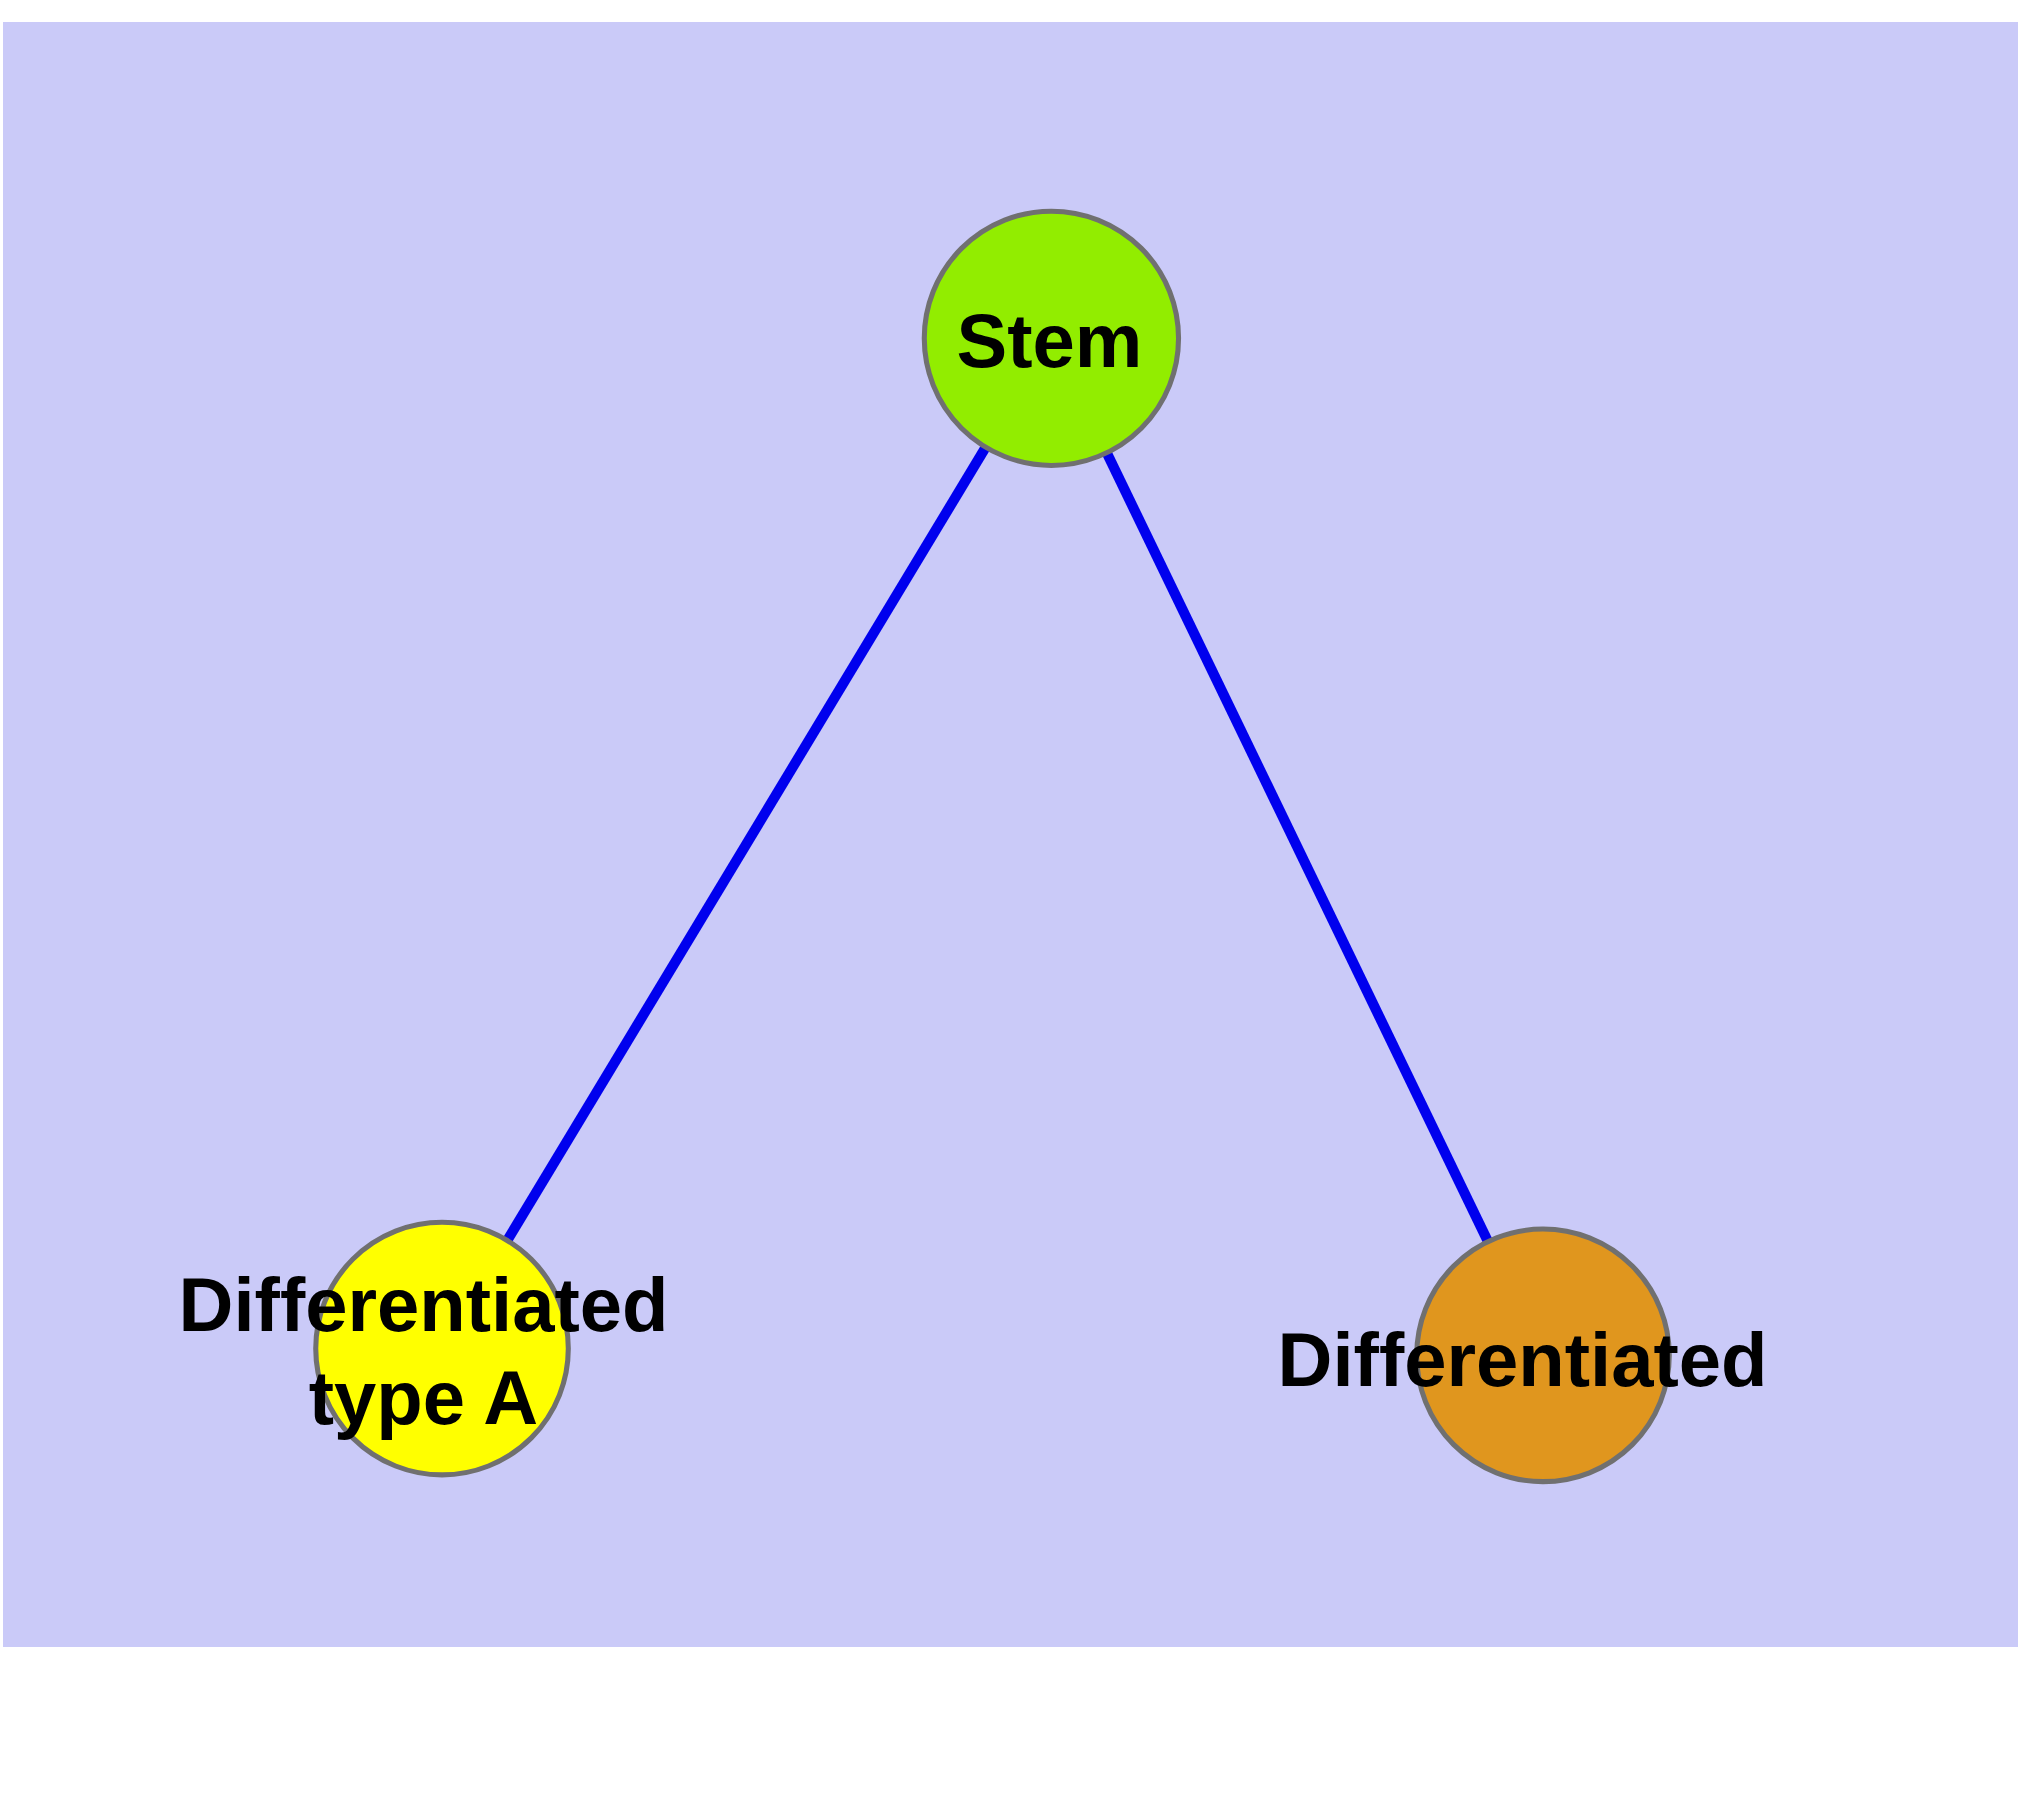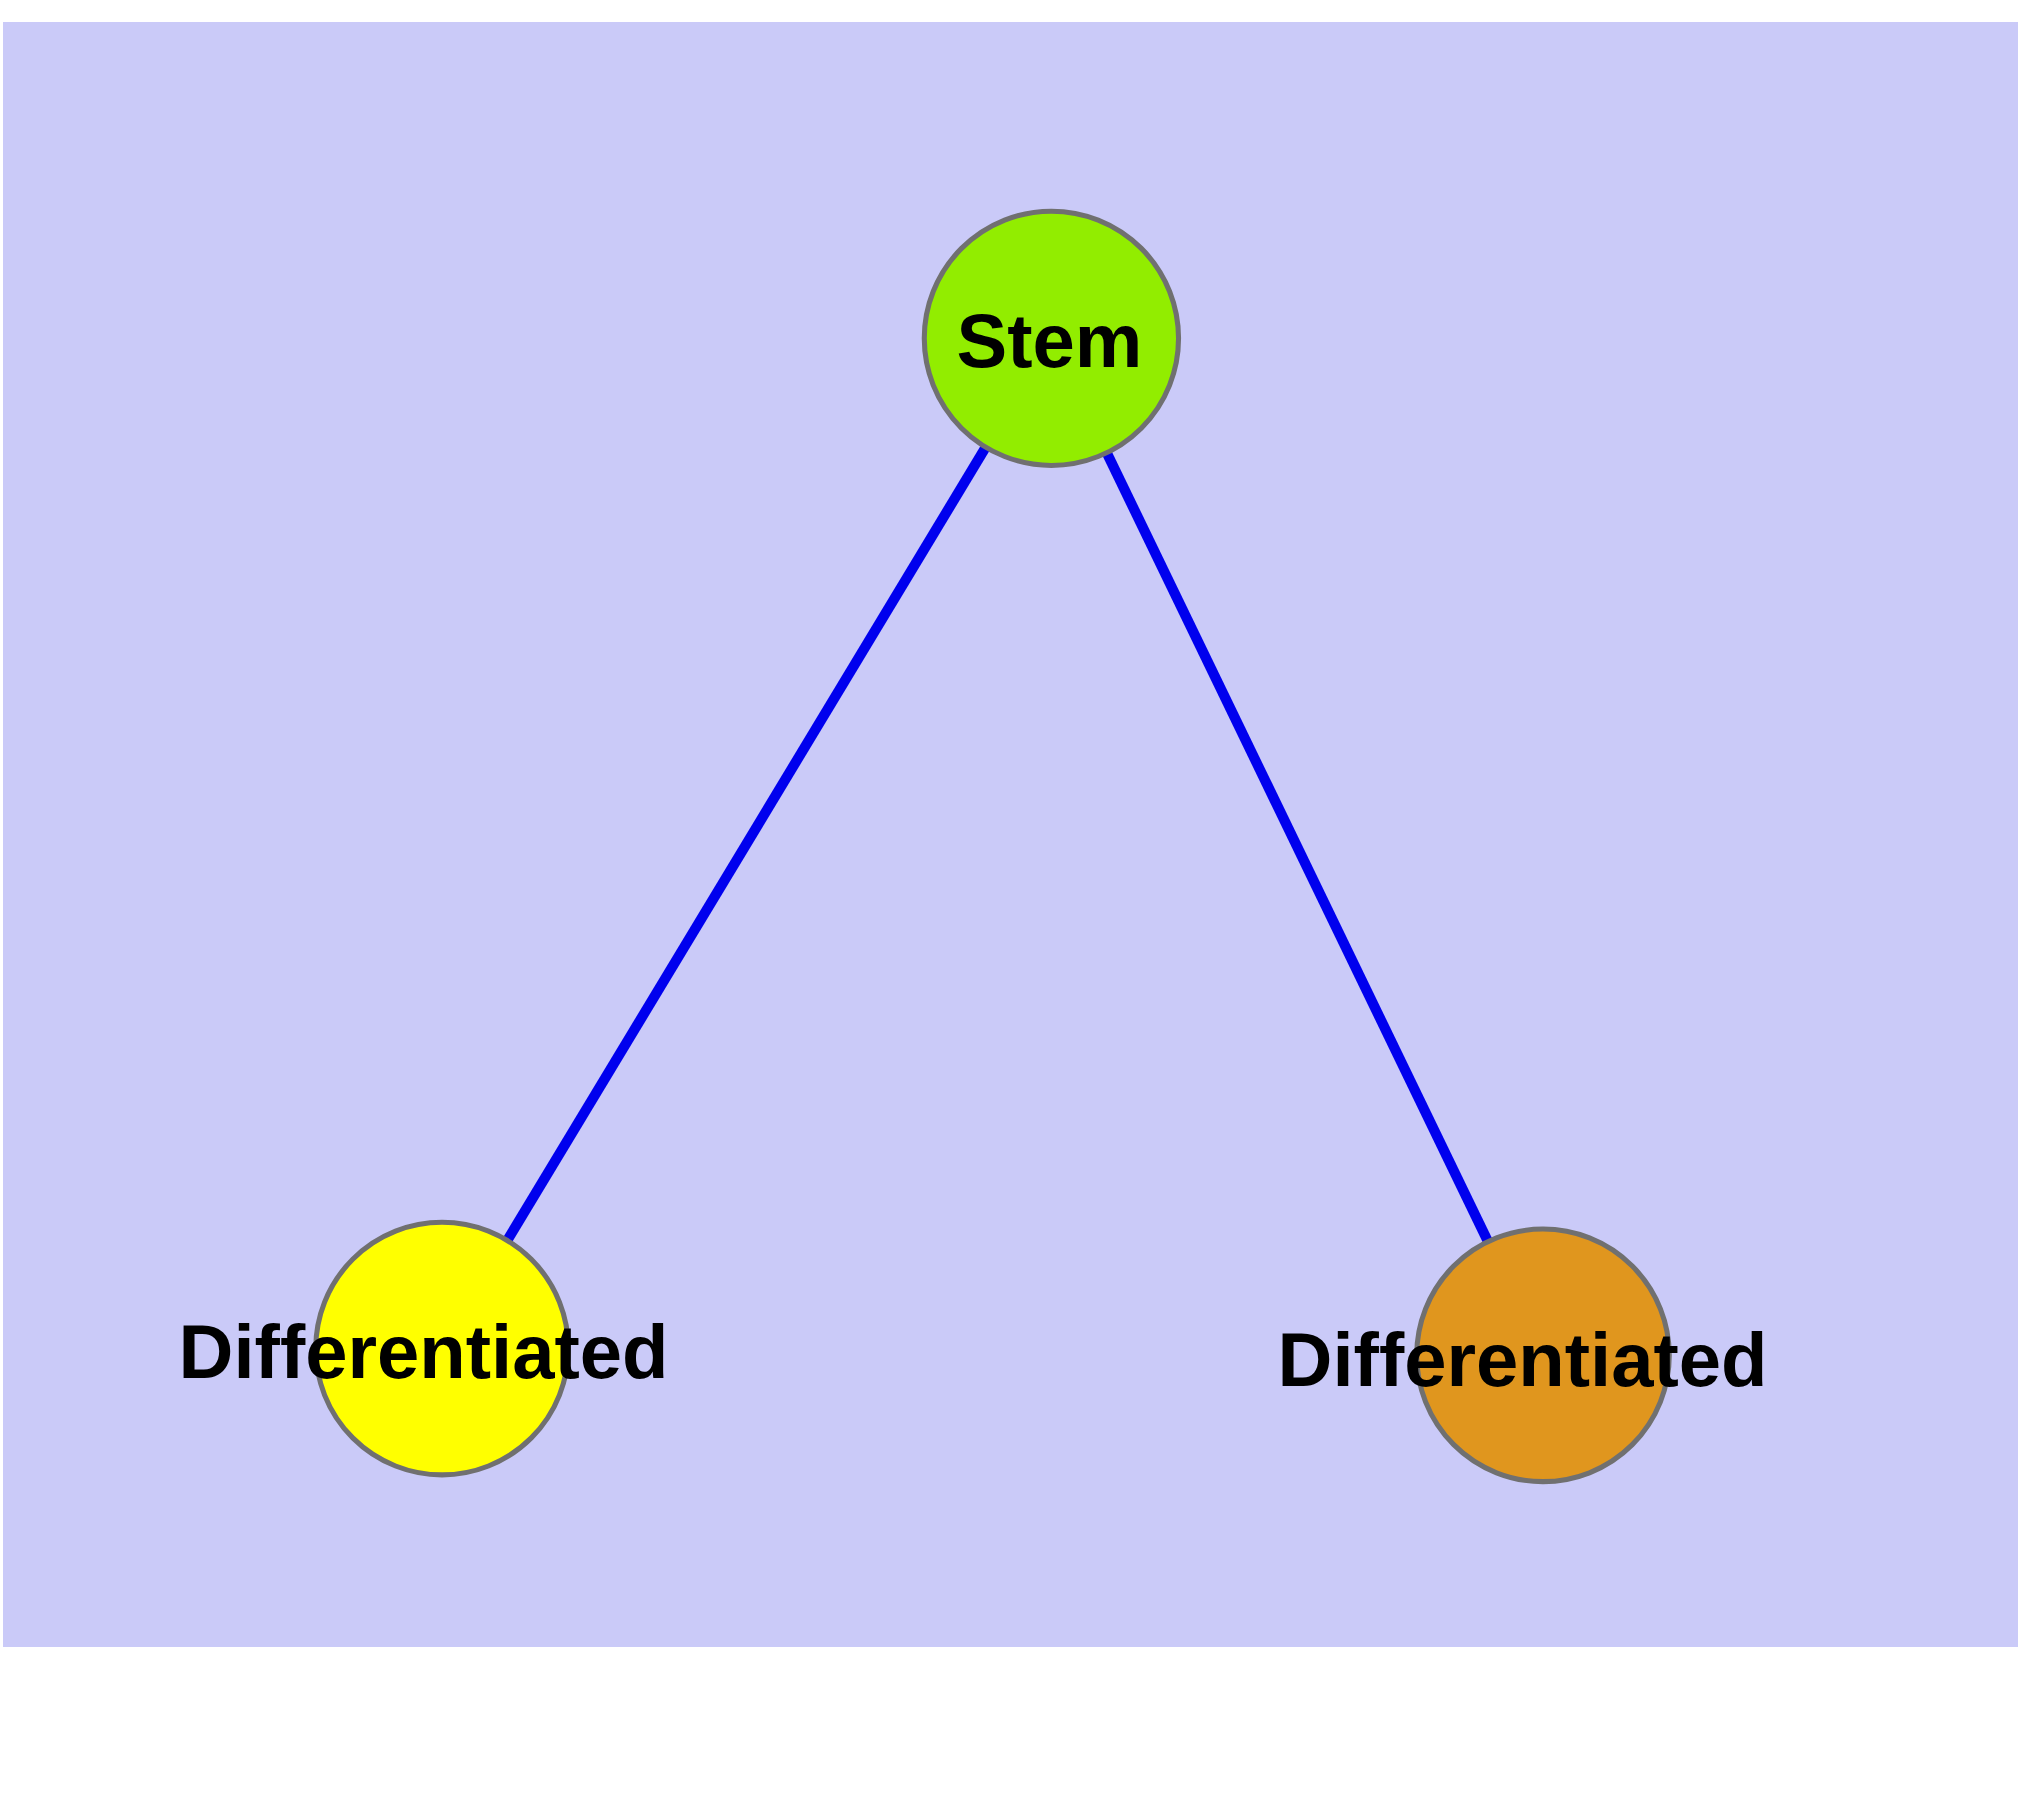"type A" span { html: none -> <span>type A</span> }
